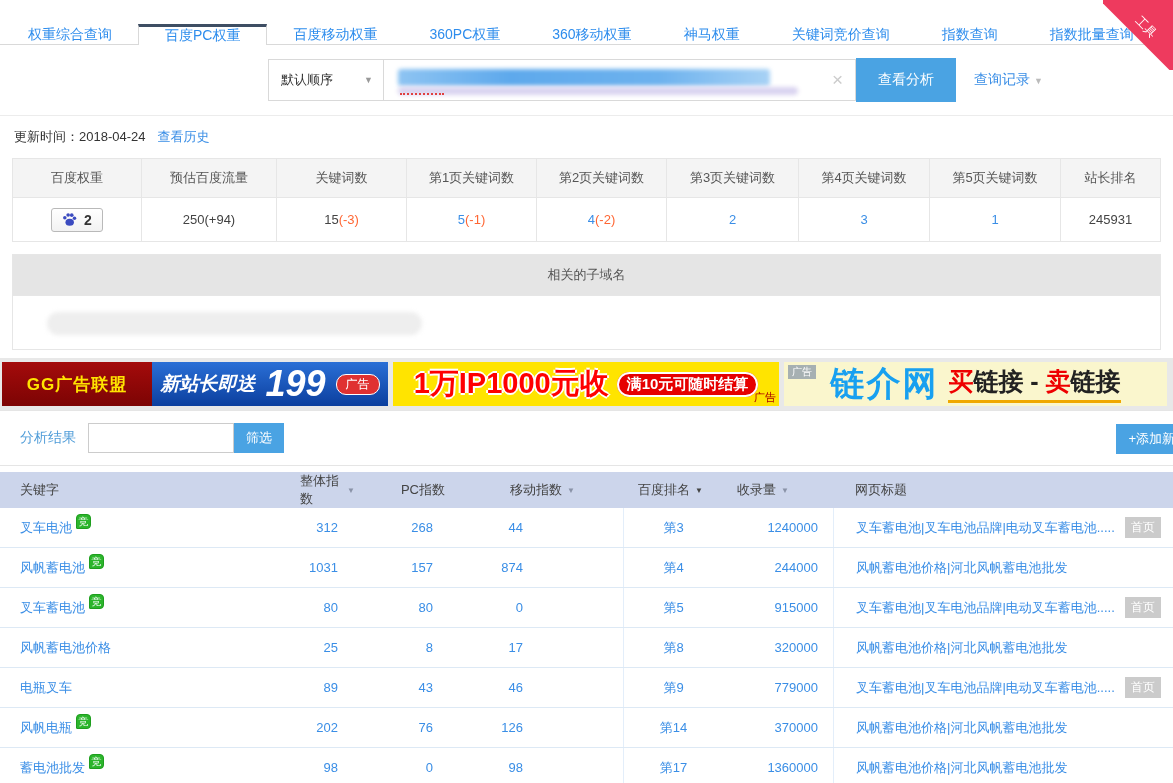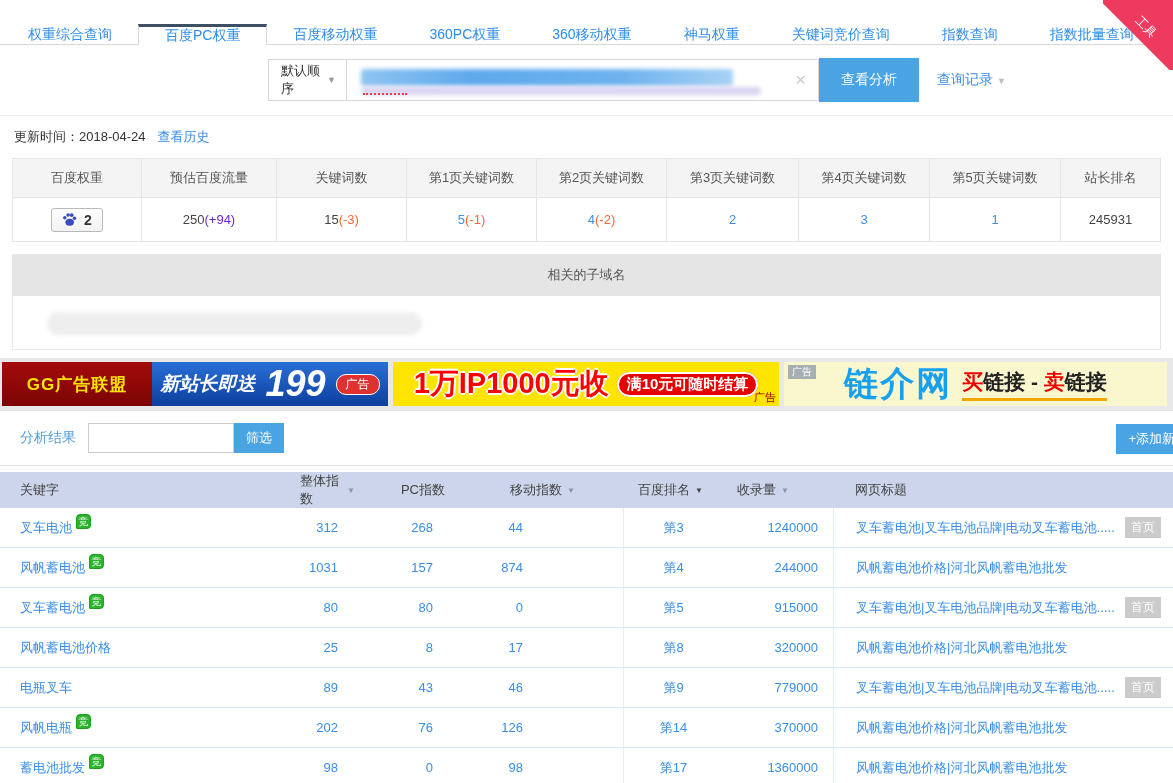"默认顺序" .sortsel { width: 79px -> 116px }
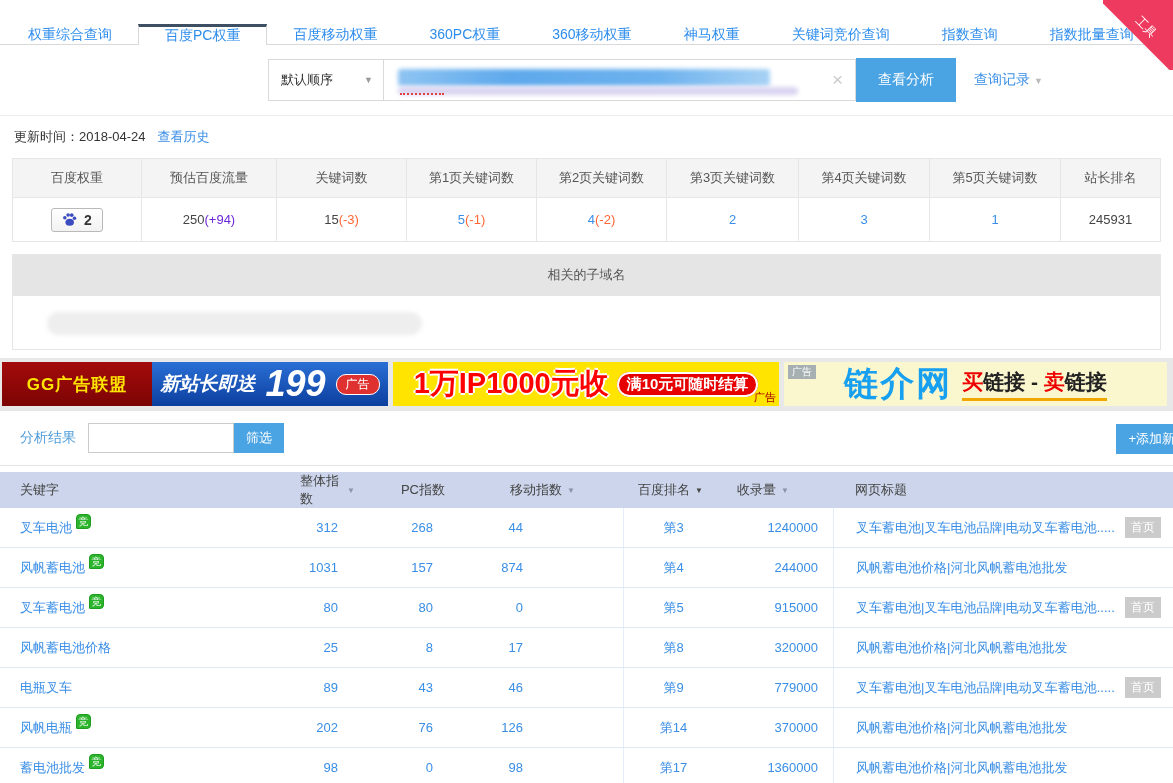"(+94)" .c-green { color: #6d28d9 -> #404040 }
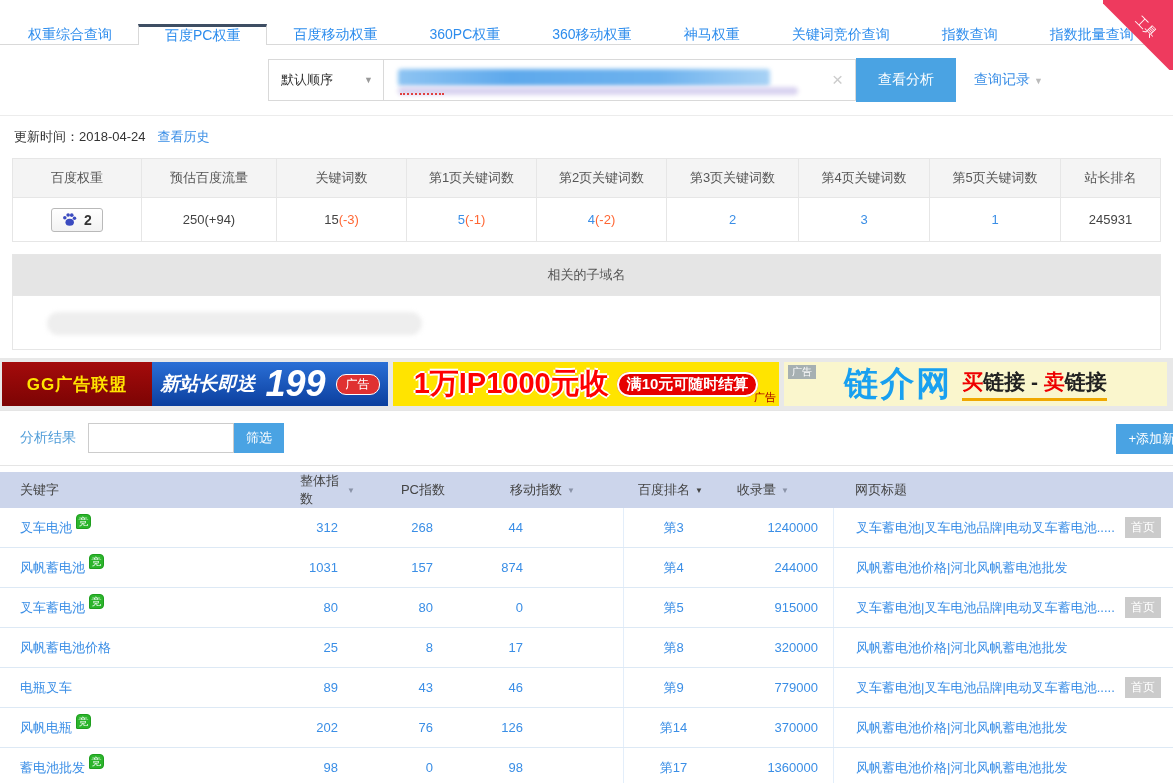"买链接 - 卖链接" .ad3-links { font-size: 21px -> 25px }
